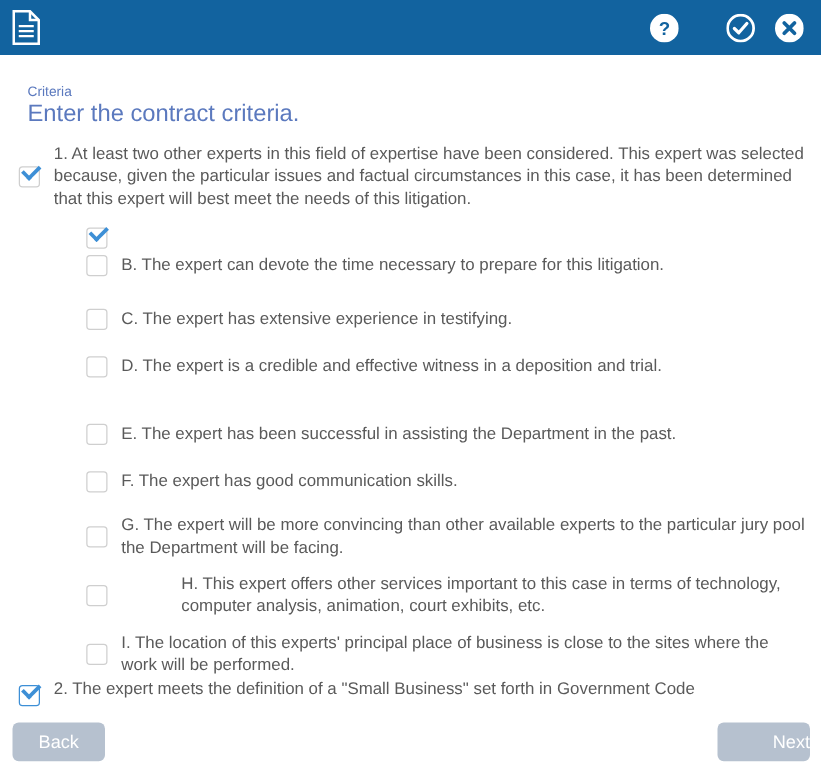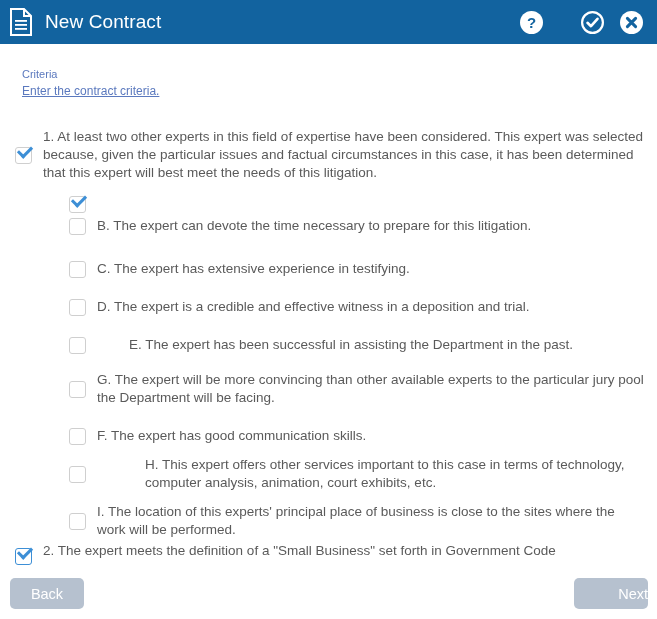"New Contract" span.title-text { html: <span>New Contract</span> -> none }
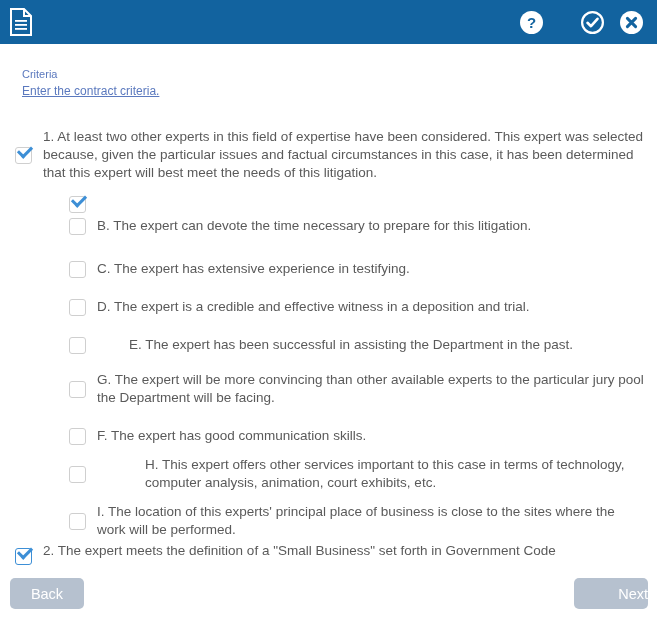"Enter the contract criteria." .criteria-sub { font-size: 12px -> 19px; text-decoration: underline -> none }
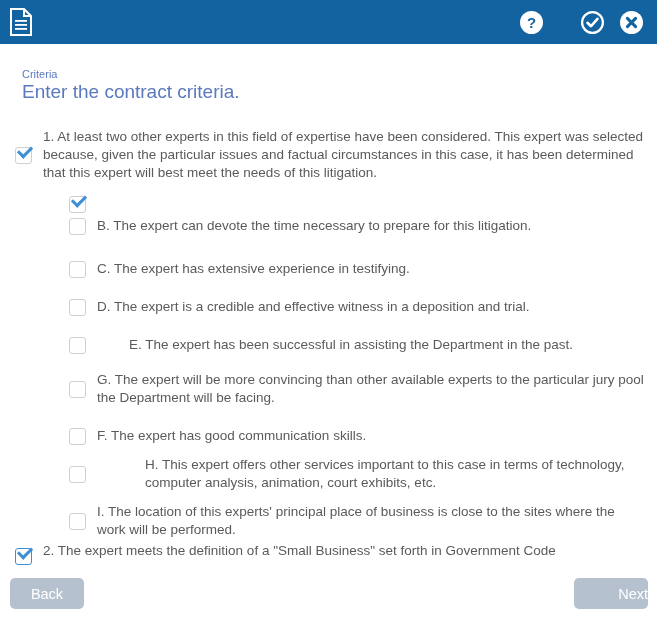"1. At least two other" div.q-row { margin-top: 16px -> 2px }
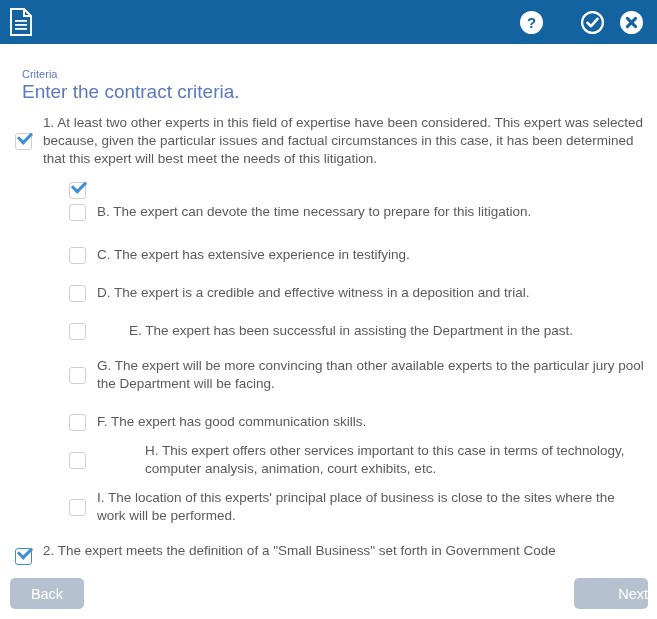"E. The expert has been" div.q-row { gap: 32px -> none; margin-top: 20px -> 36px }
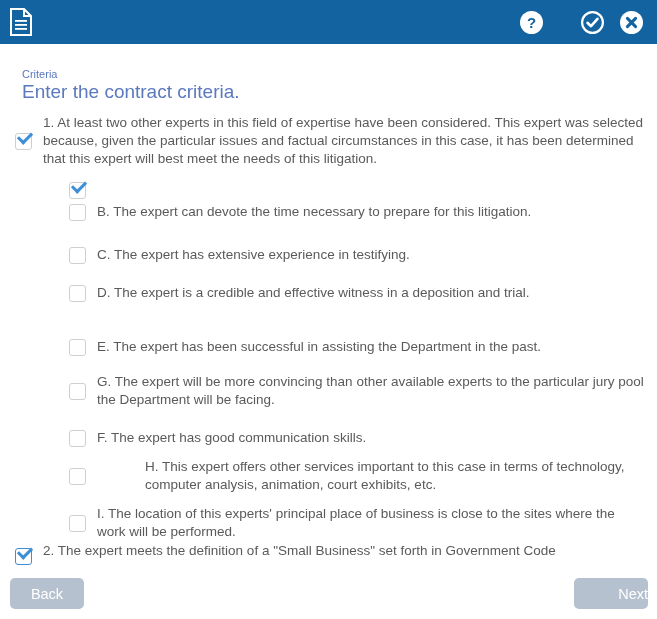"G. The expert will be" div.q-row { order: before "F. The expert has good" -> after "F. The expert has good" }
